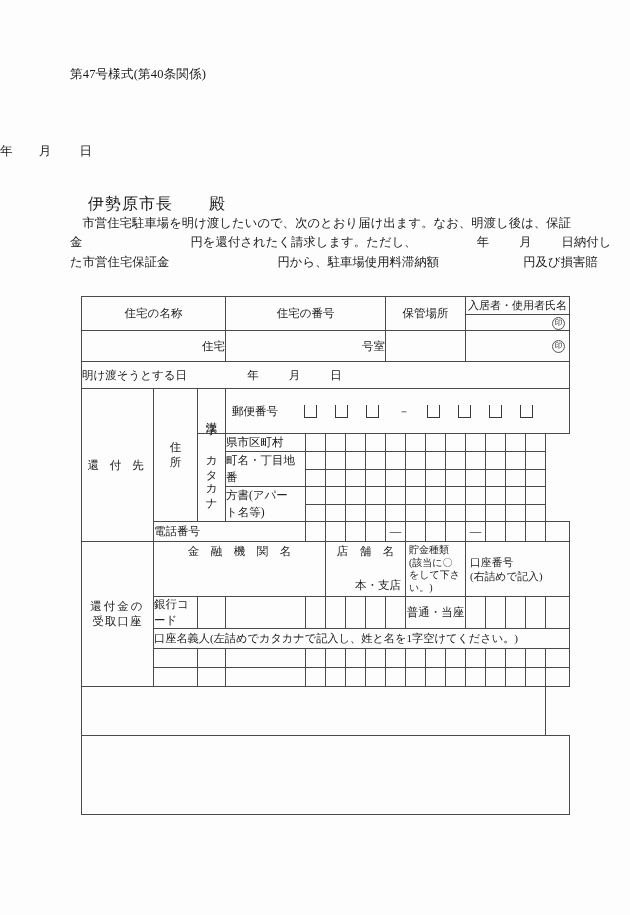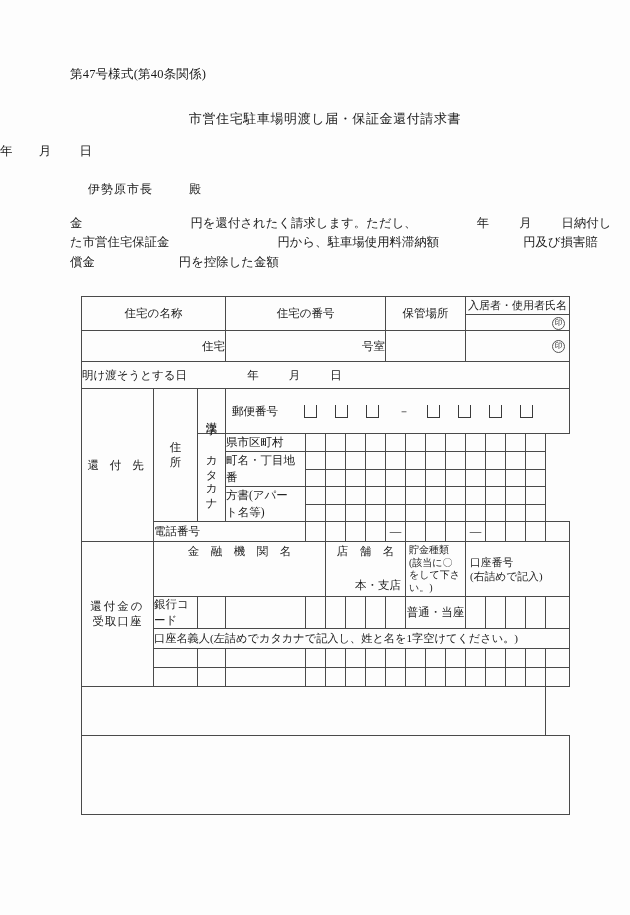"市営住宅駐車場明渡し届・保証金還付請求書" div.doc-title { html: <div>市営住宅駐車場明渡し届・保証金還付請求書</div> -> none }
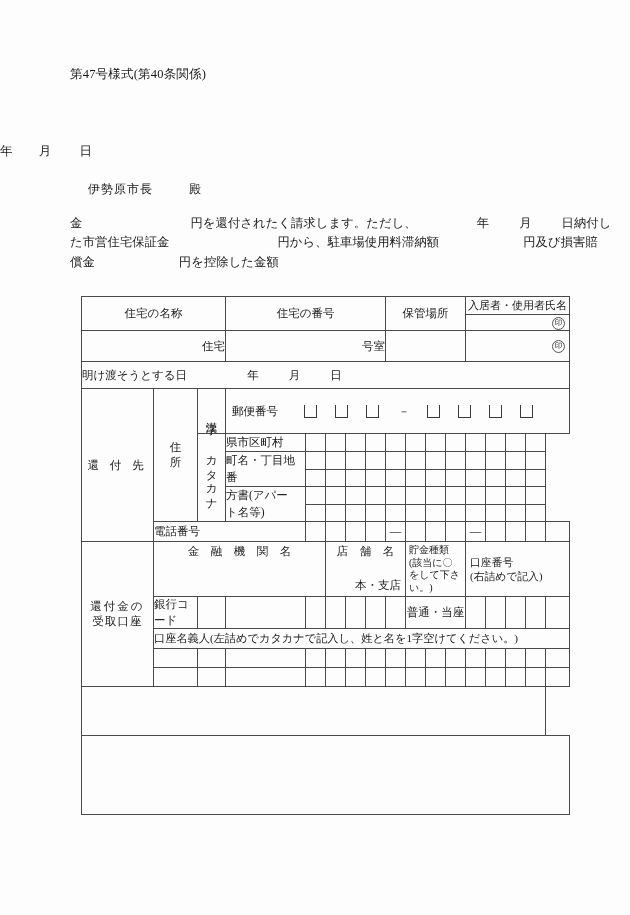"伊勢原市長 殿" .addressee { font-size: 12px -> 16px; top: 181px -> 194px }
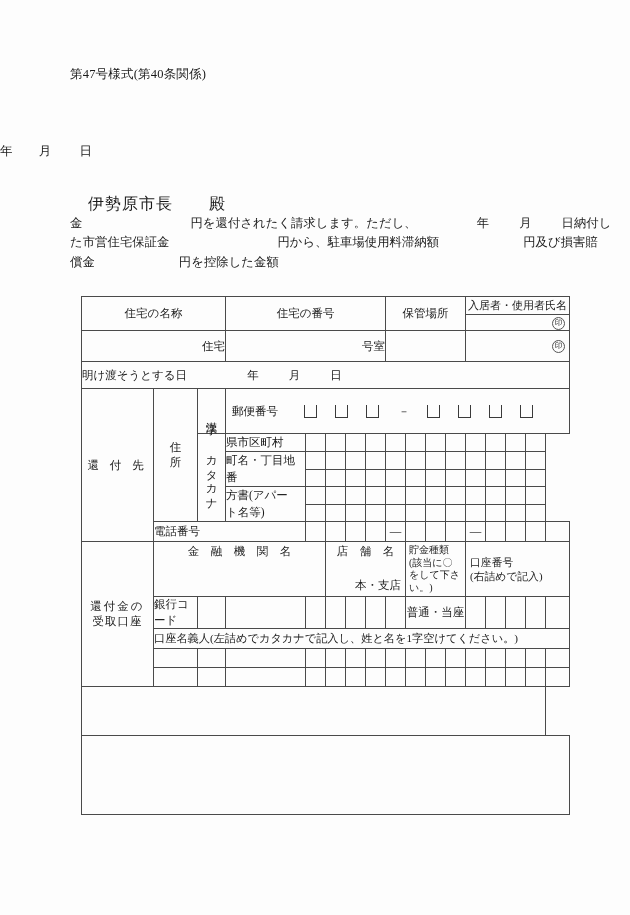"市営住宅駐車場を明け渡したいので、次のとおり届け出ます。なお、明渡し後は、保証" span.ln { html: none -> <span> <span>市営住宅駐車場を明け渡したいので、次のとおり届け出ます。なお、明渡し後は、保証</span></span> }
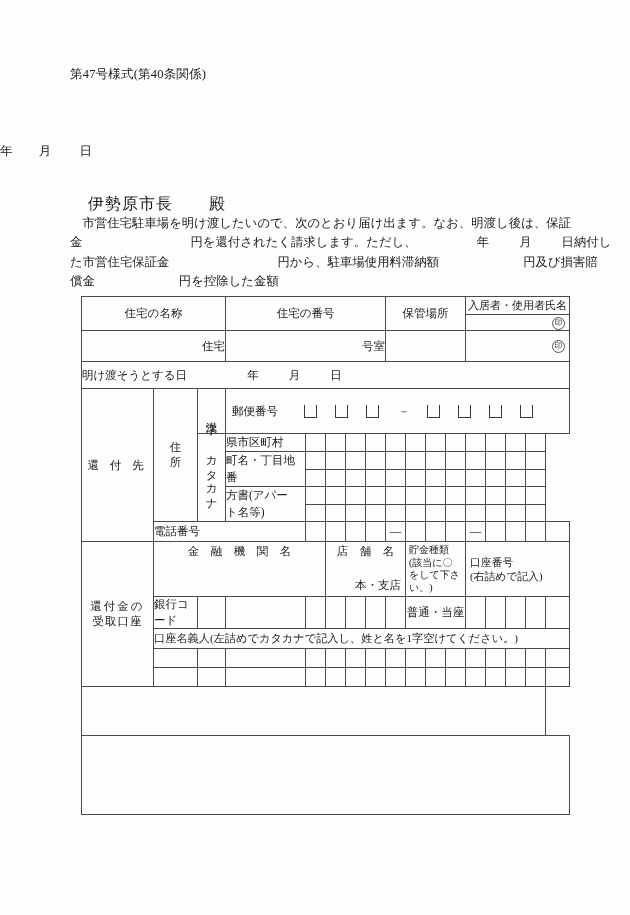"償金 円を控除した金額" span.ln { html: <span><span>償金</span><span></span><span>円を控除した金額</span></span> -> none }
